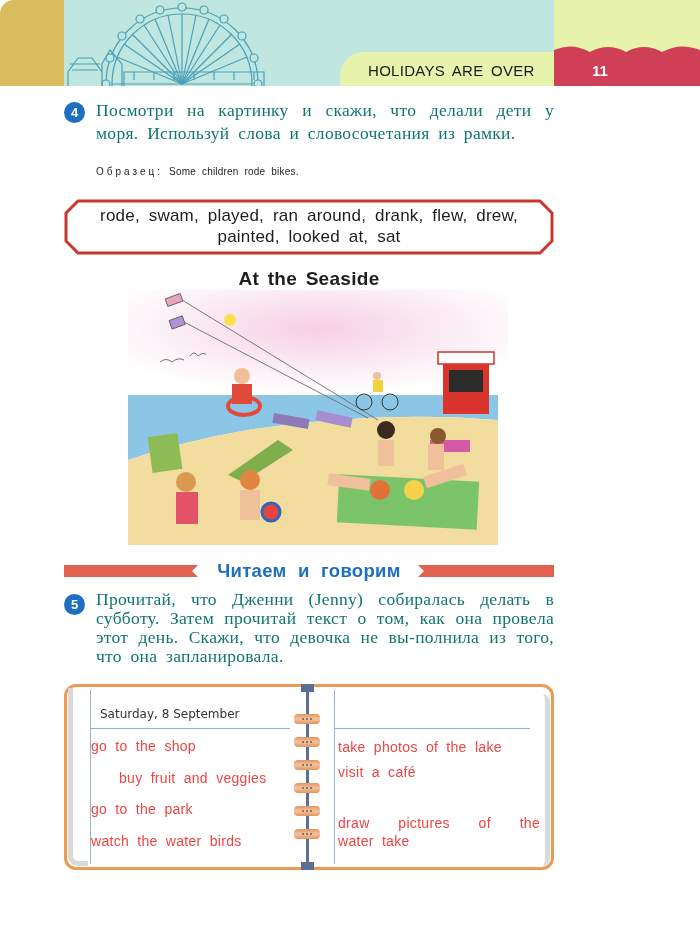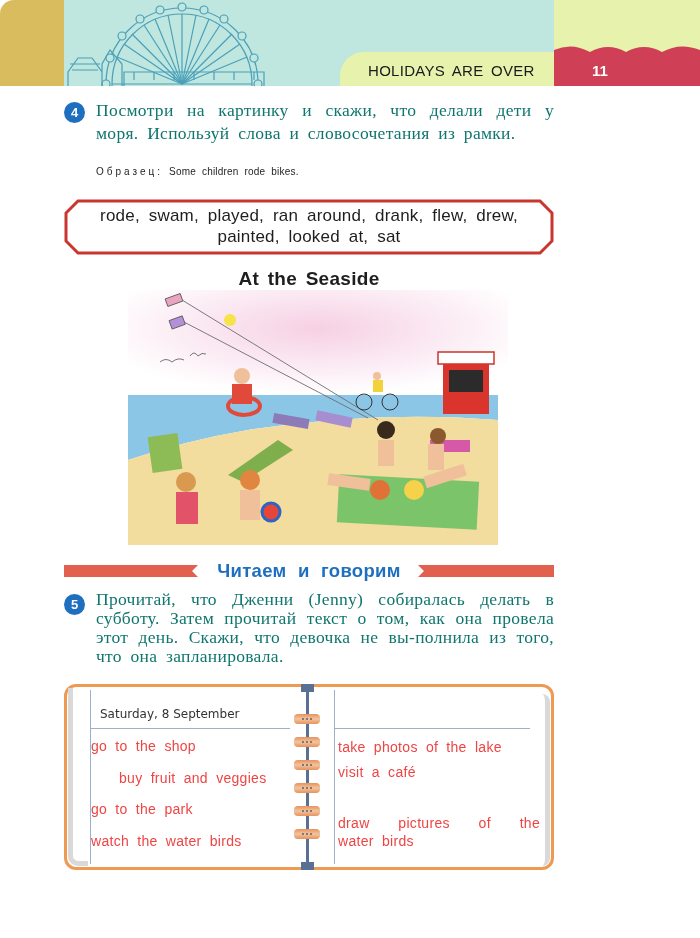"water birds" div.diary-item { text: birds -> take }
